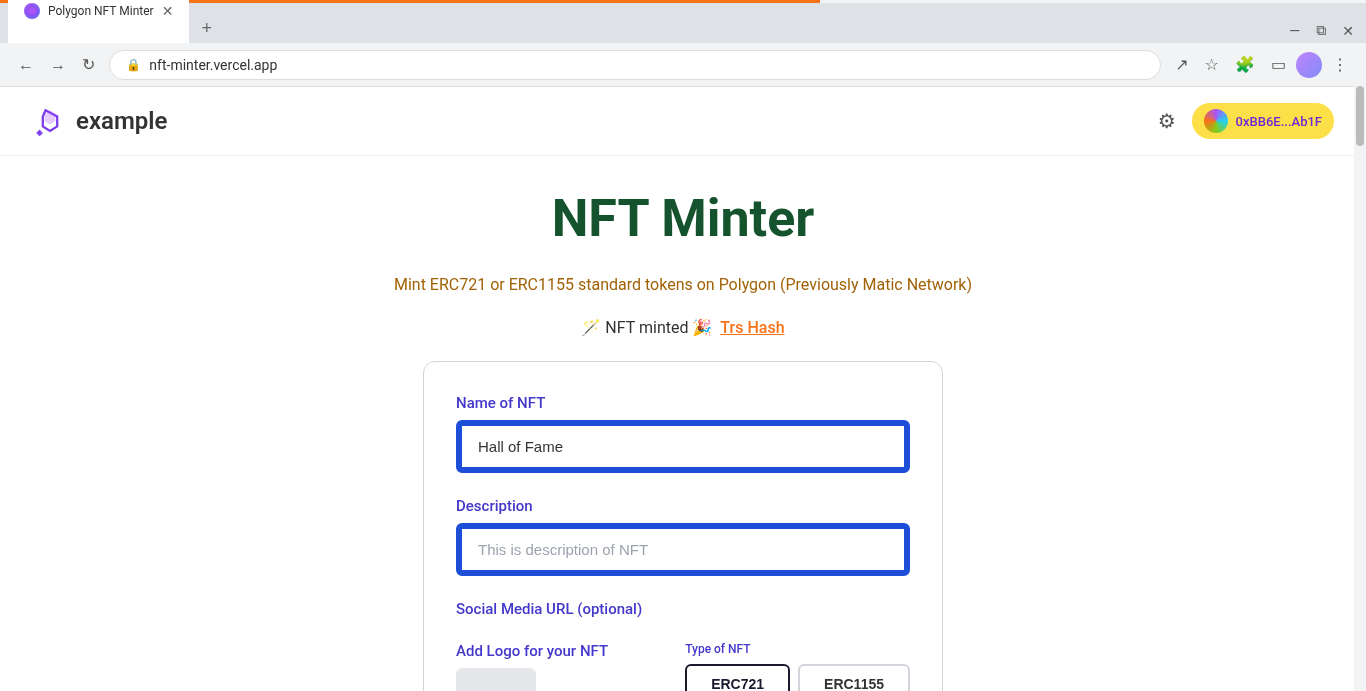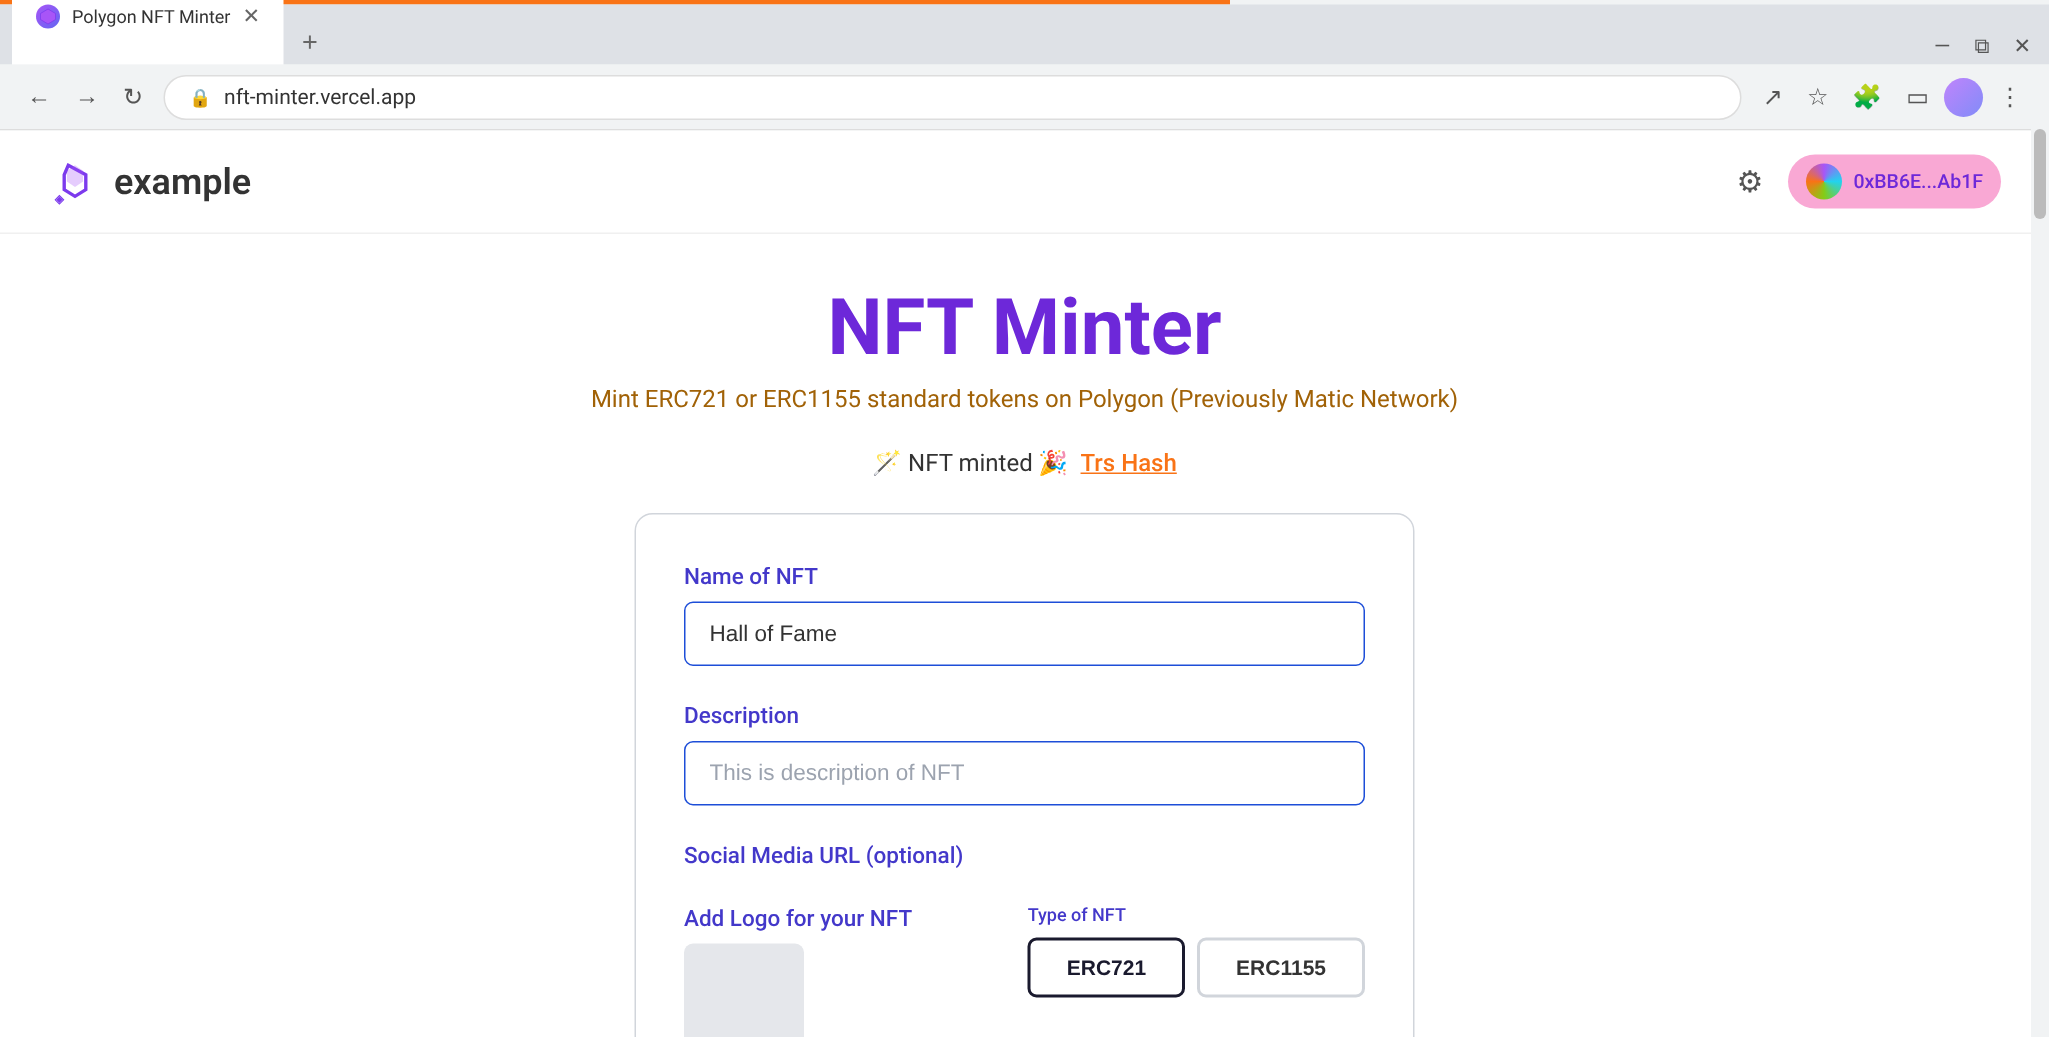"0xBB6E...Ab1F" .wallet-badge { background: #f9a8d4 -> #fde047 }
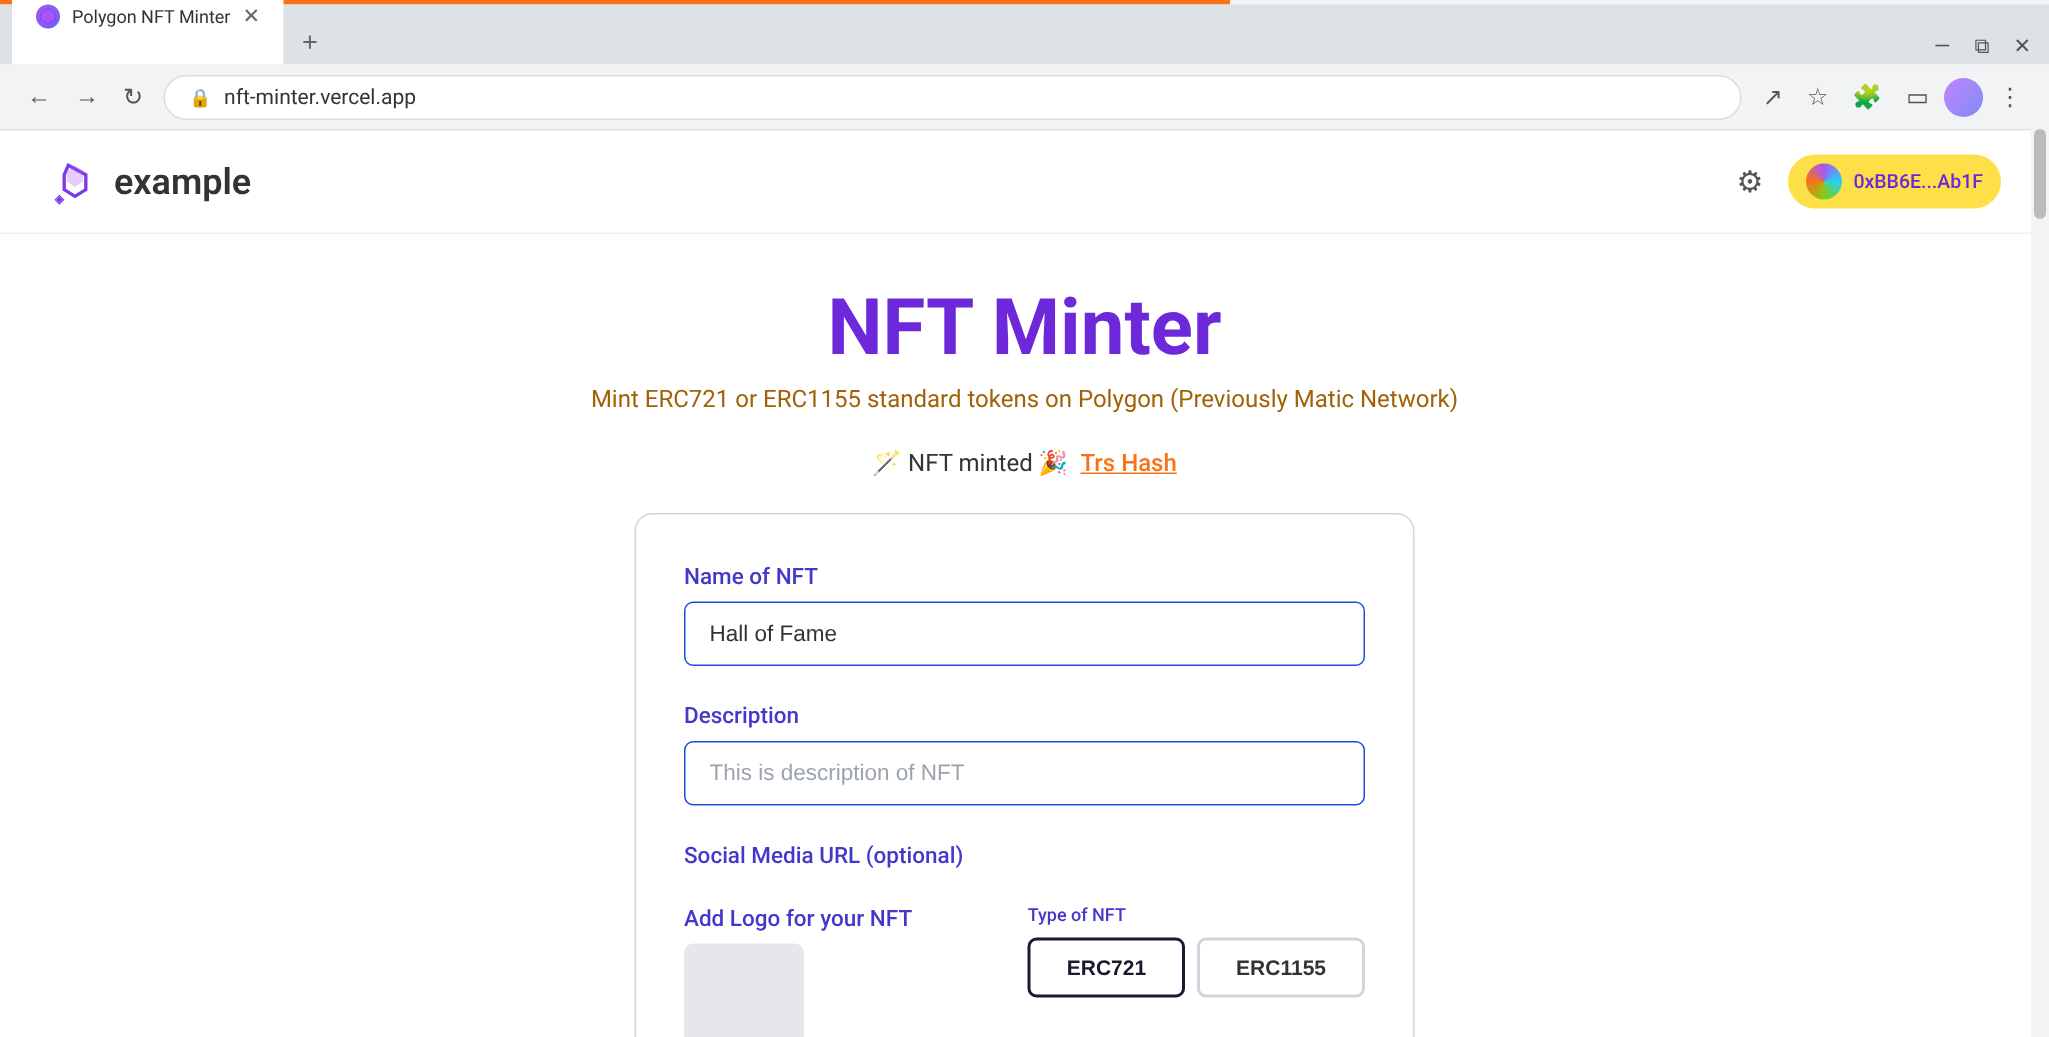"NFT Minter" .page-title { color: #6d28d9 -> #14532d; margin-bottom: 7px -> 26px }
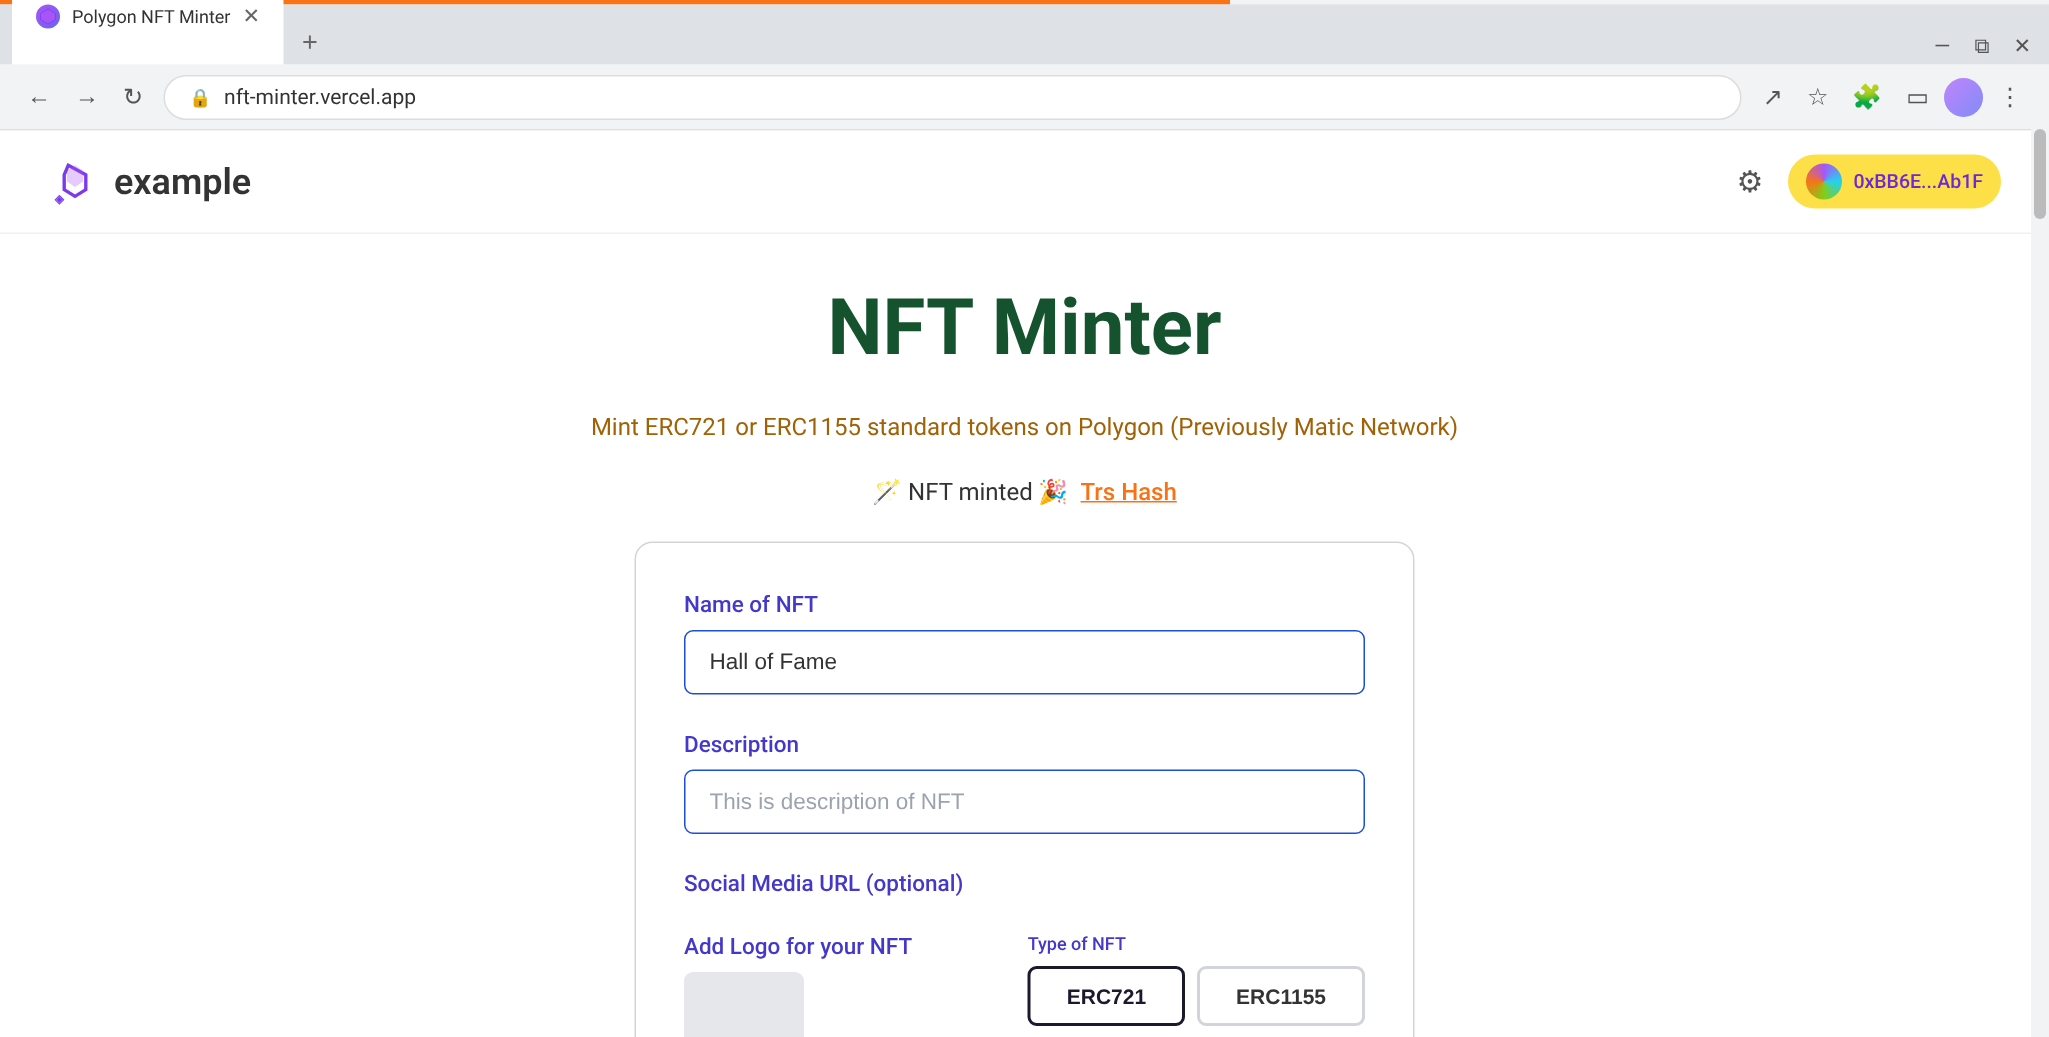"Hall of Fame" .form-input { border: 1px solid #1d4ed8 -> 6px solid #1d4ed8 }
